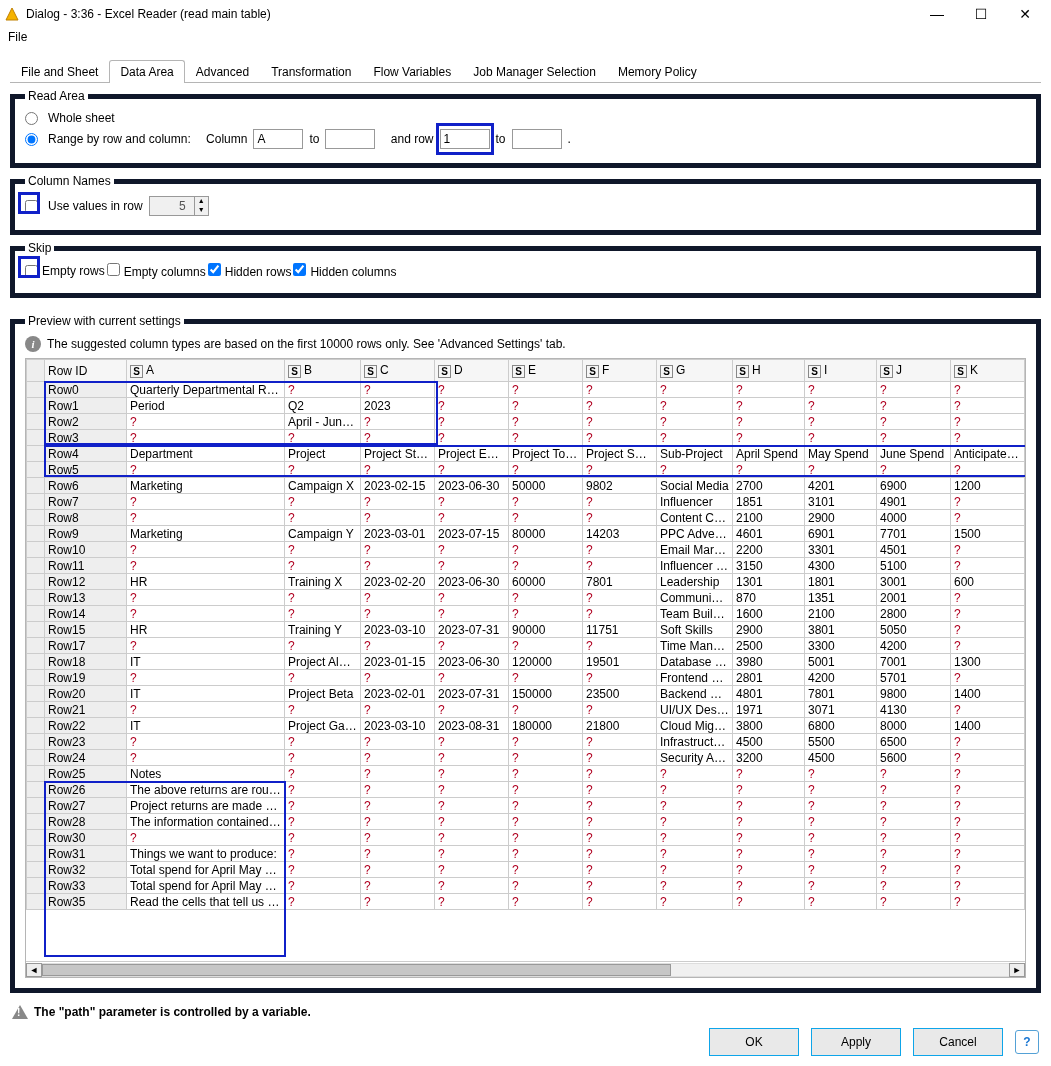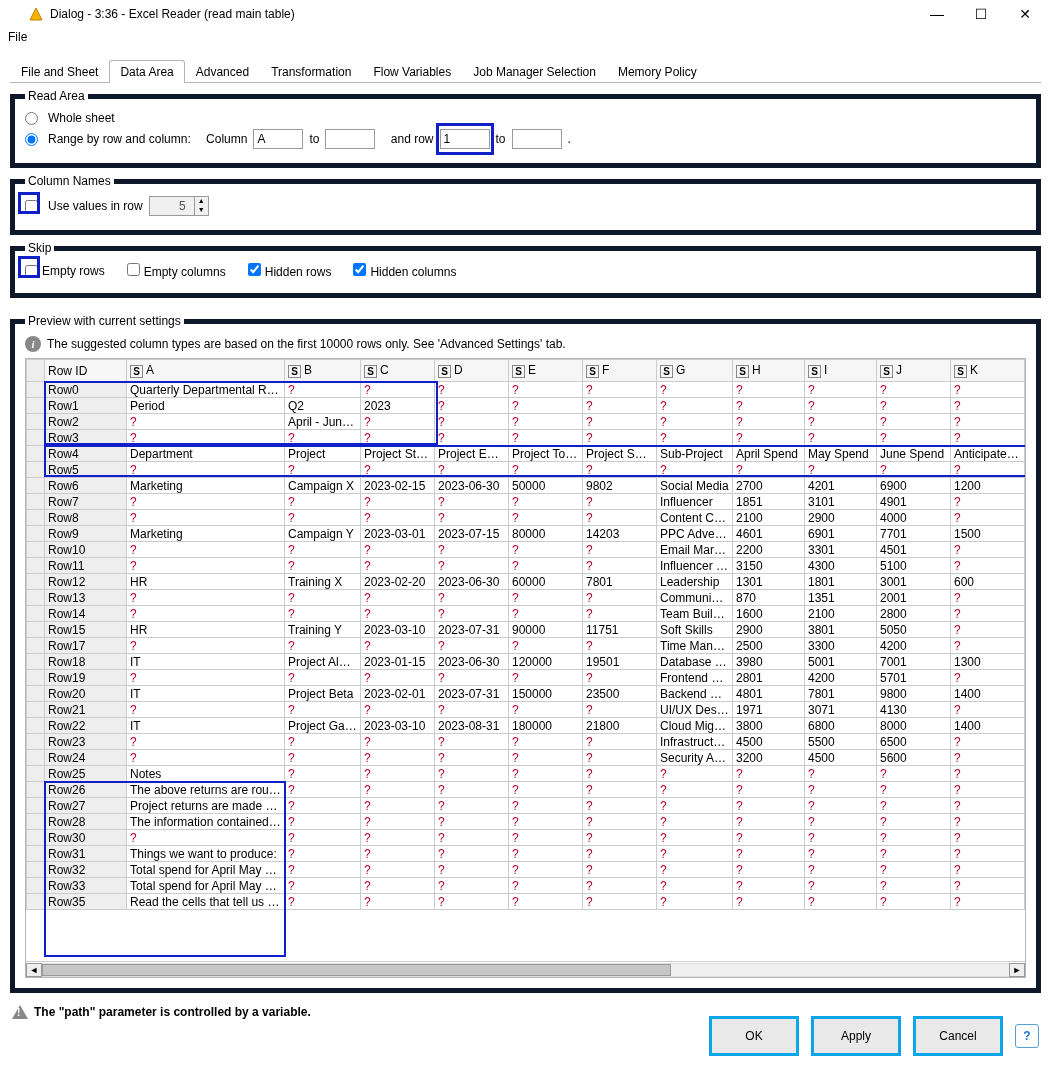"Dialog - 3:36 - Excel" .titlebar { margin-left: 24px -> none }
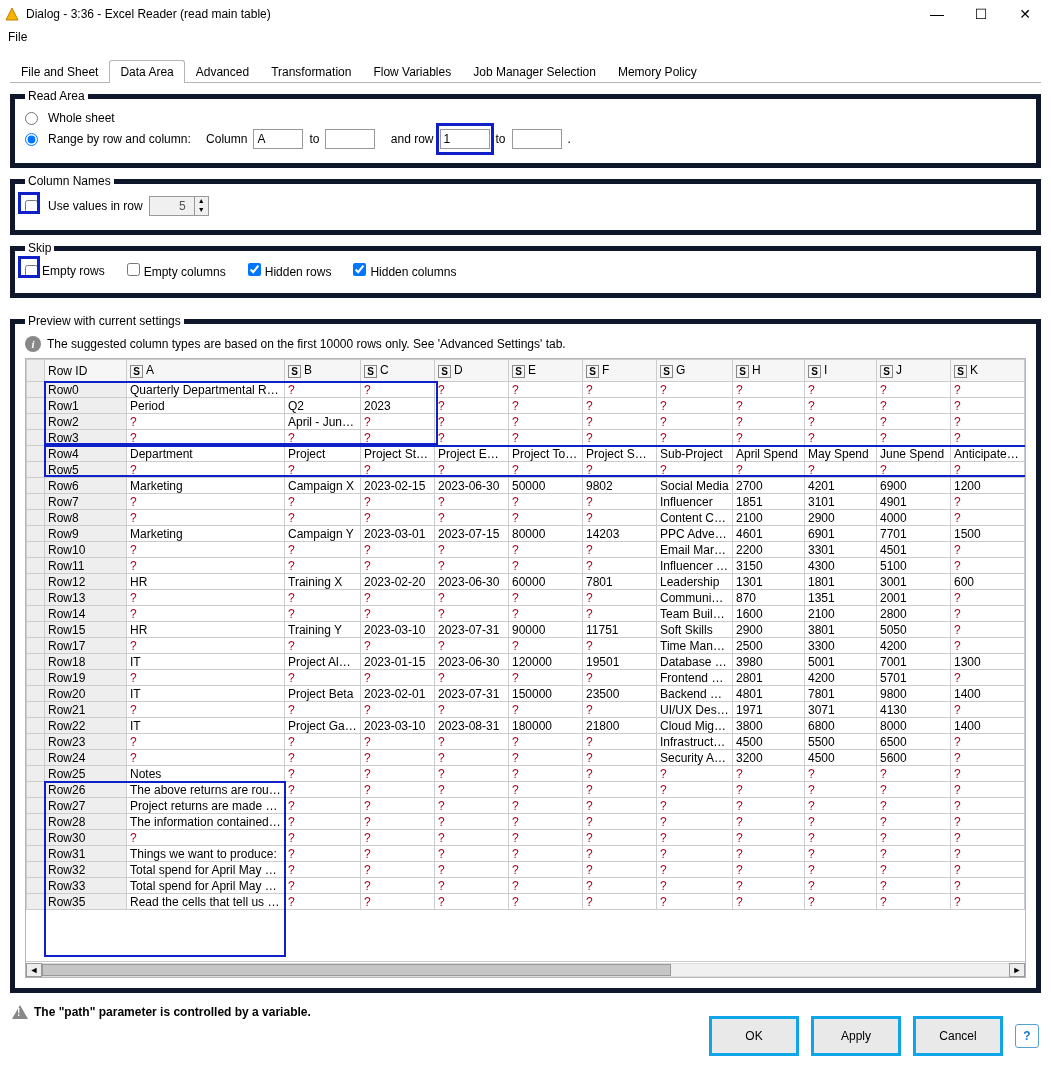"Empty rows" div.row { gap: 22px -> 2px }
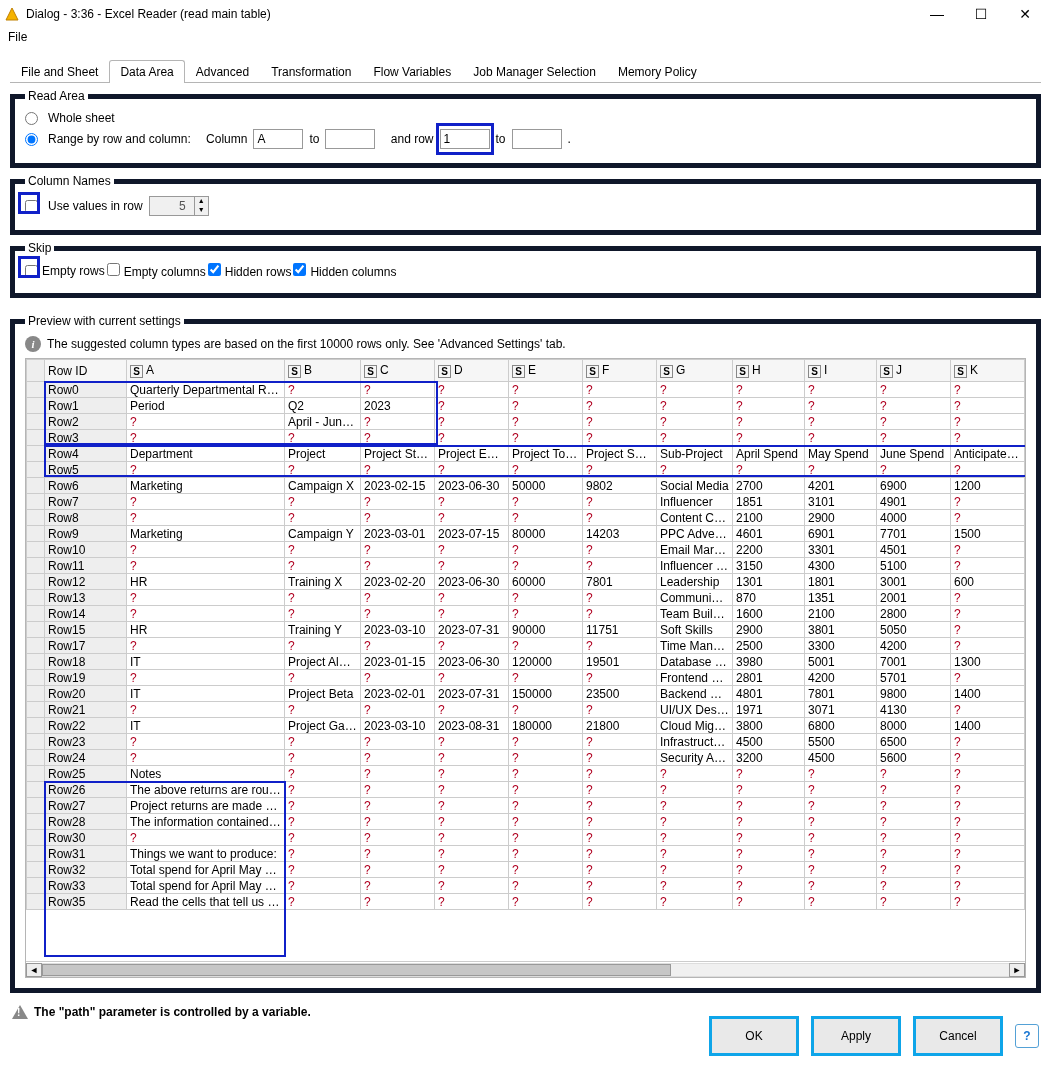"OK" .btn { border: 3px solid #0ea5e9 -> 1px solid #0ea5e9; height: 40px -> 28px }
